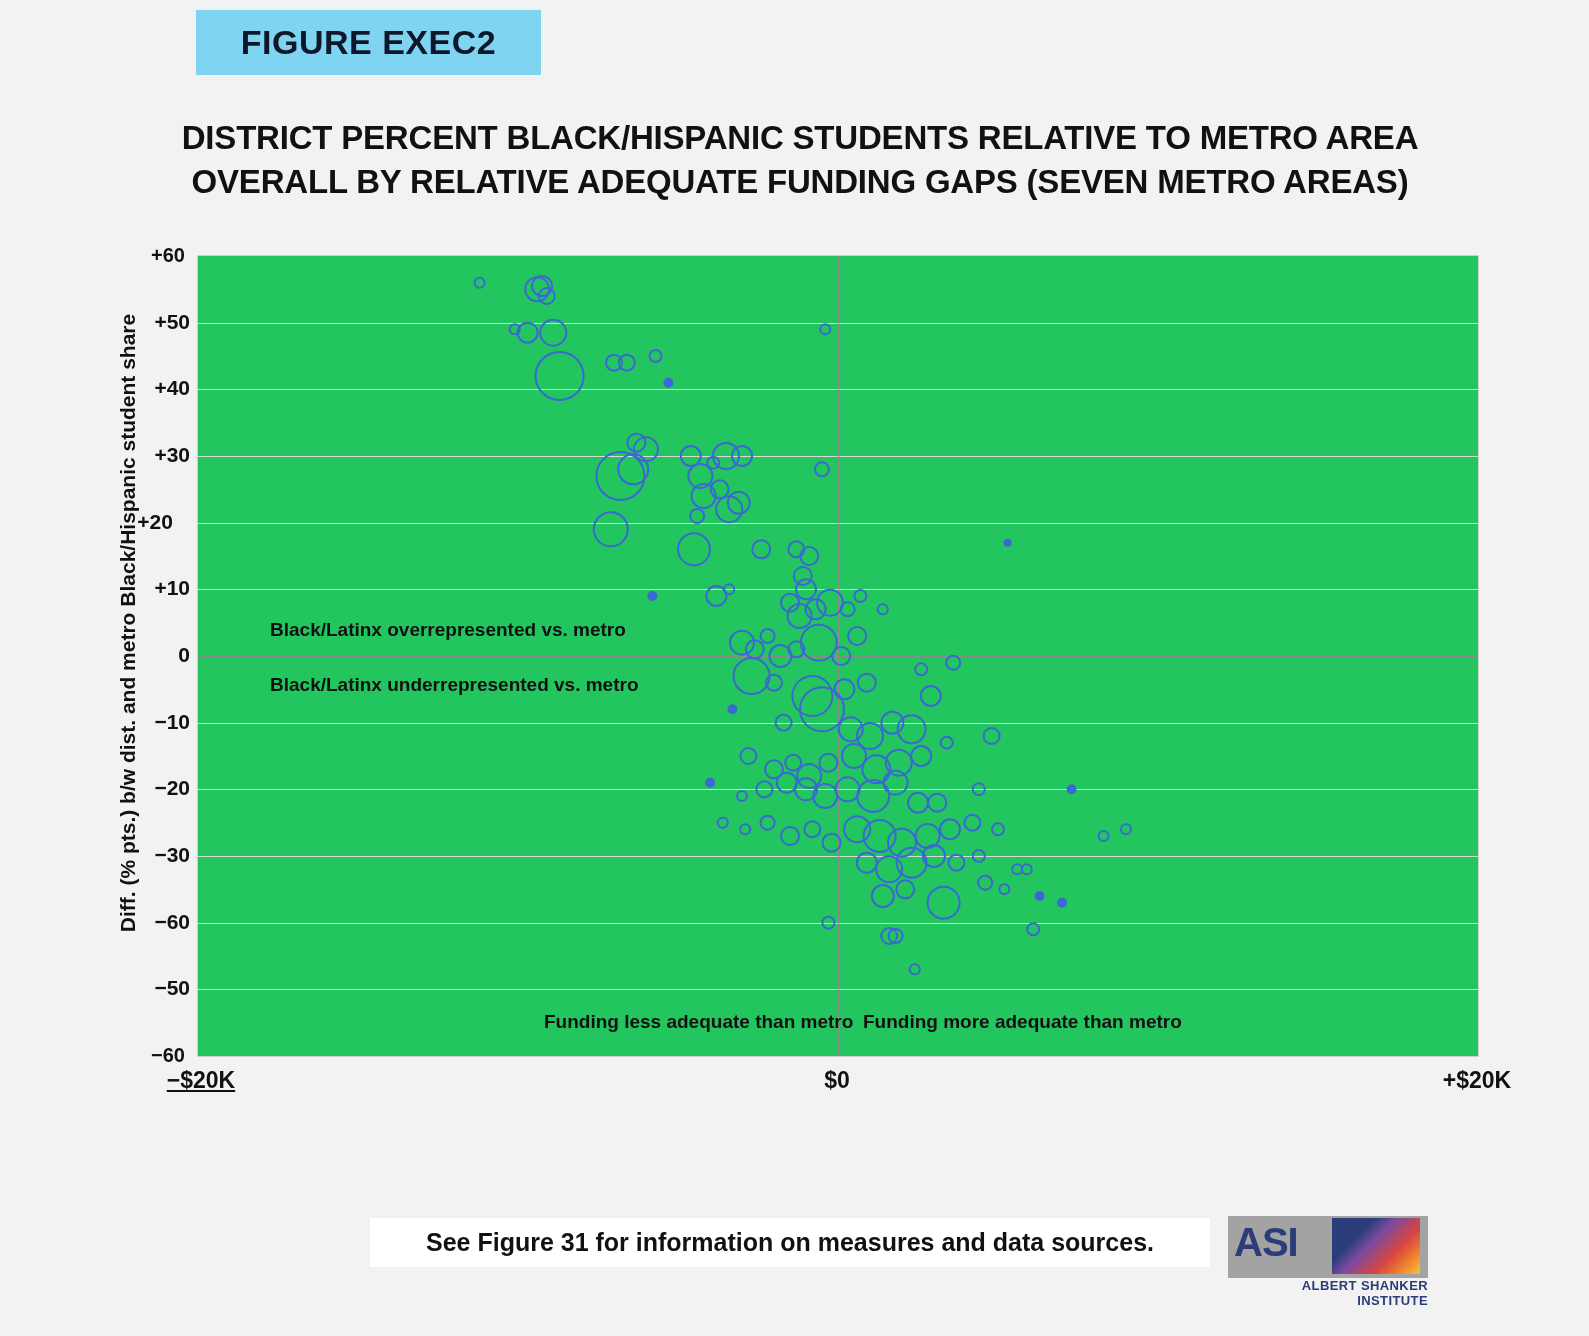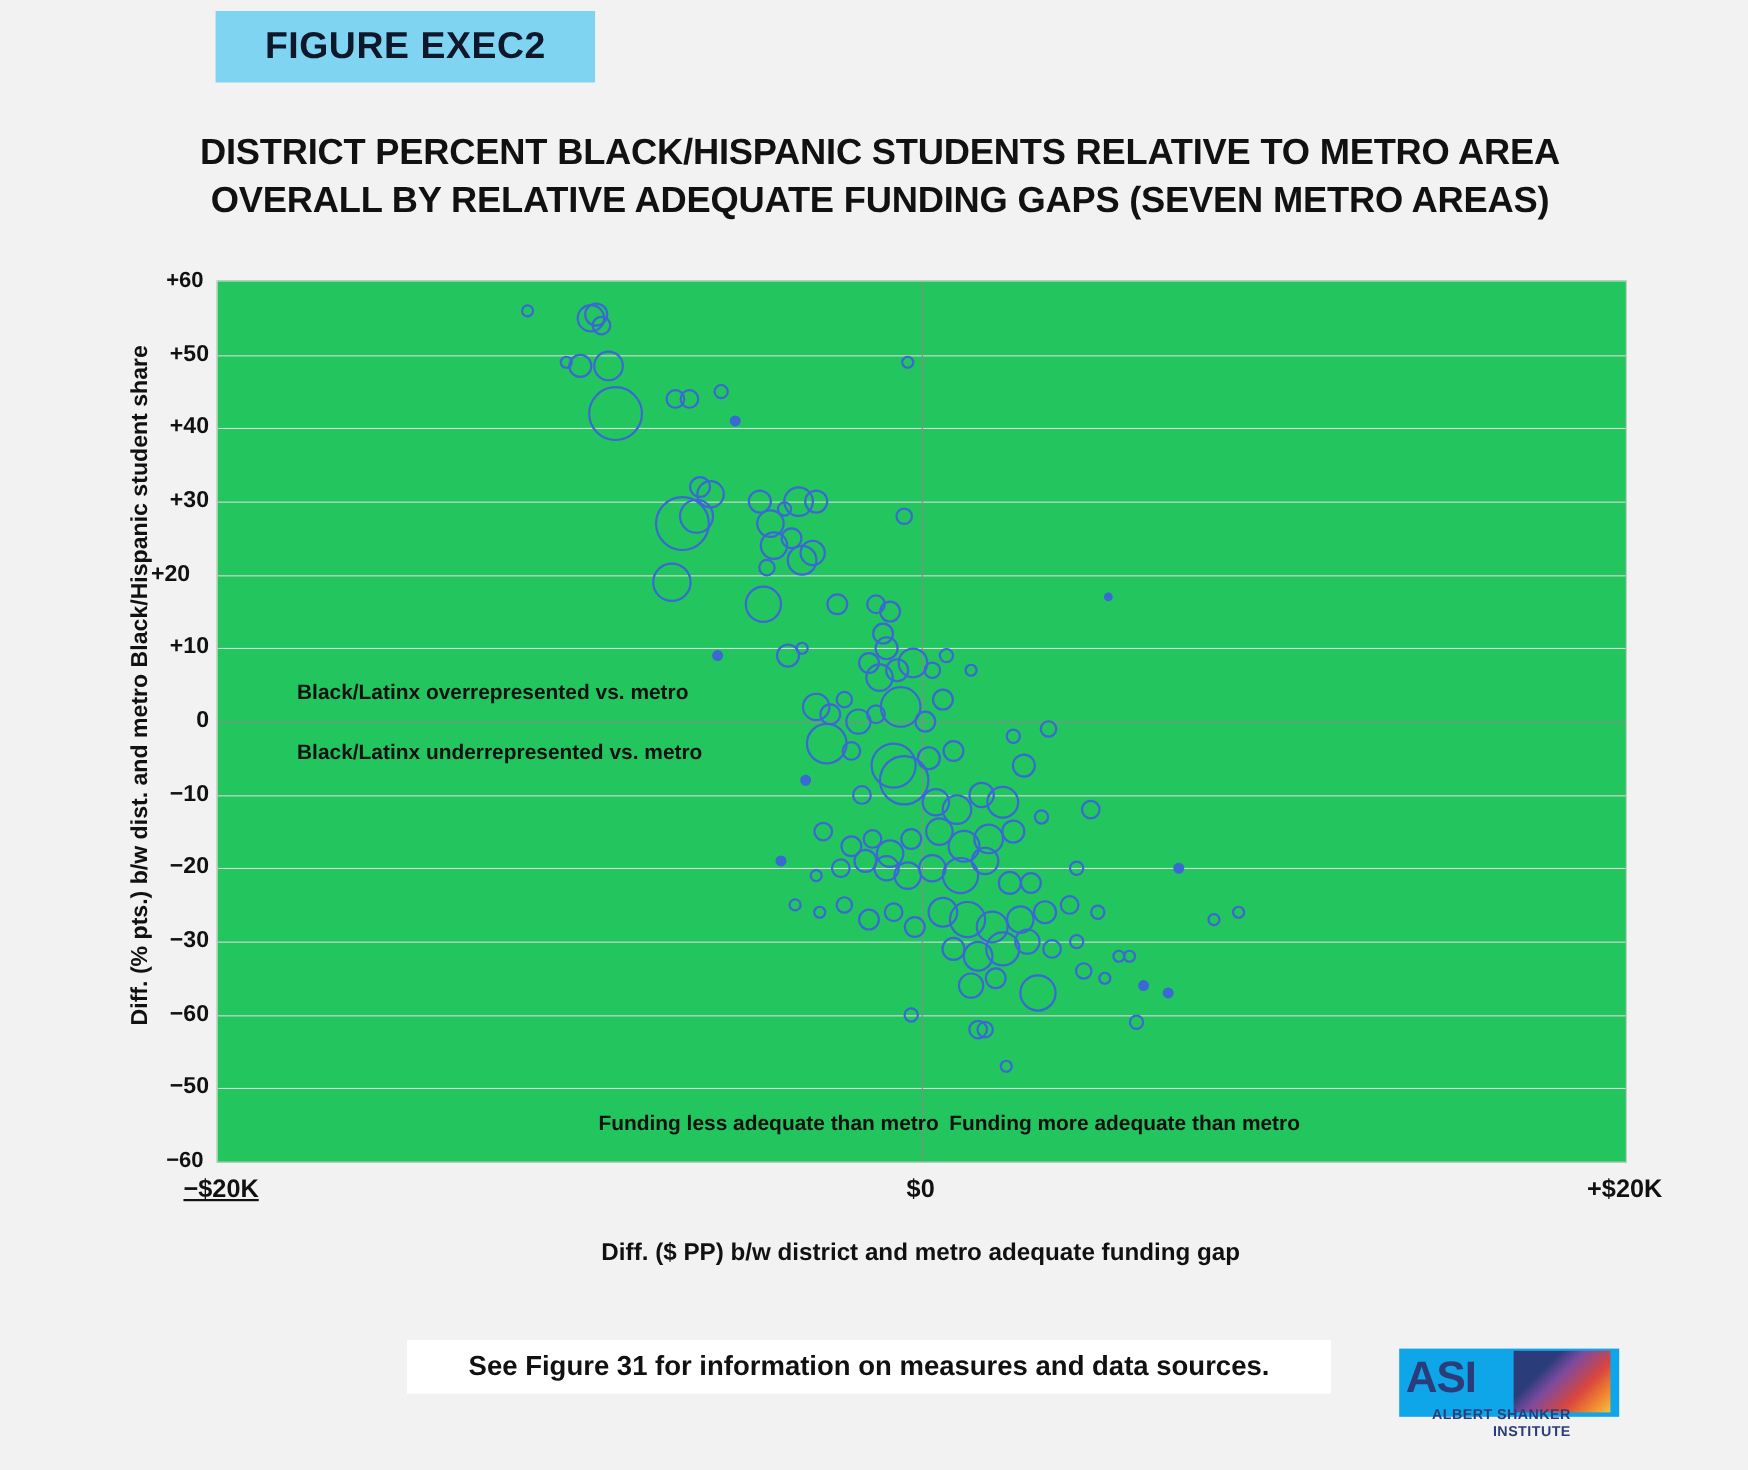"Diff. ($ PP) b/w district" div { html: <div>Diff. ($ PP) b/w district and metro adequate funding gap</div> -> none }
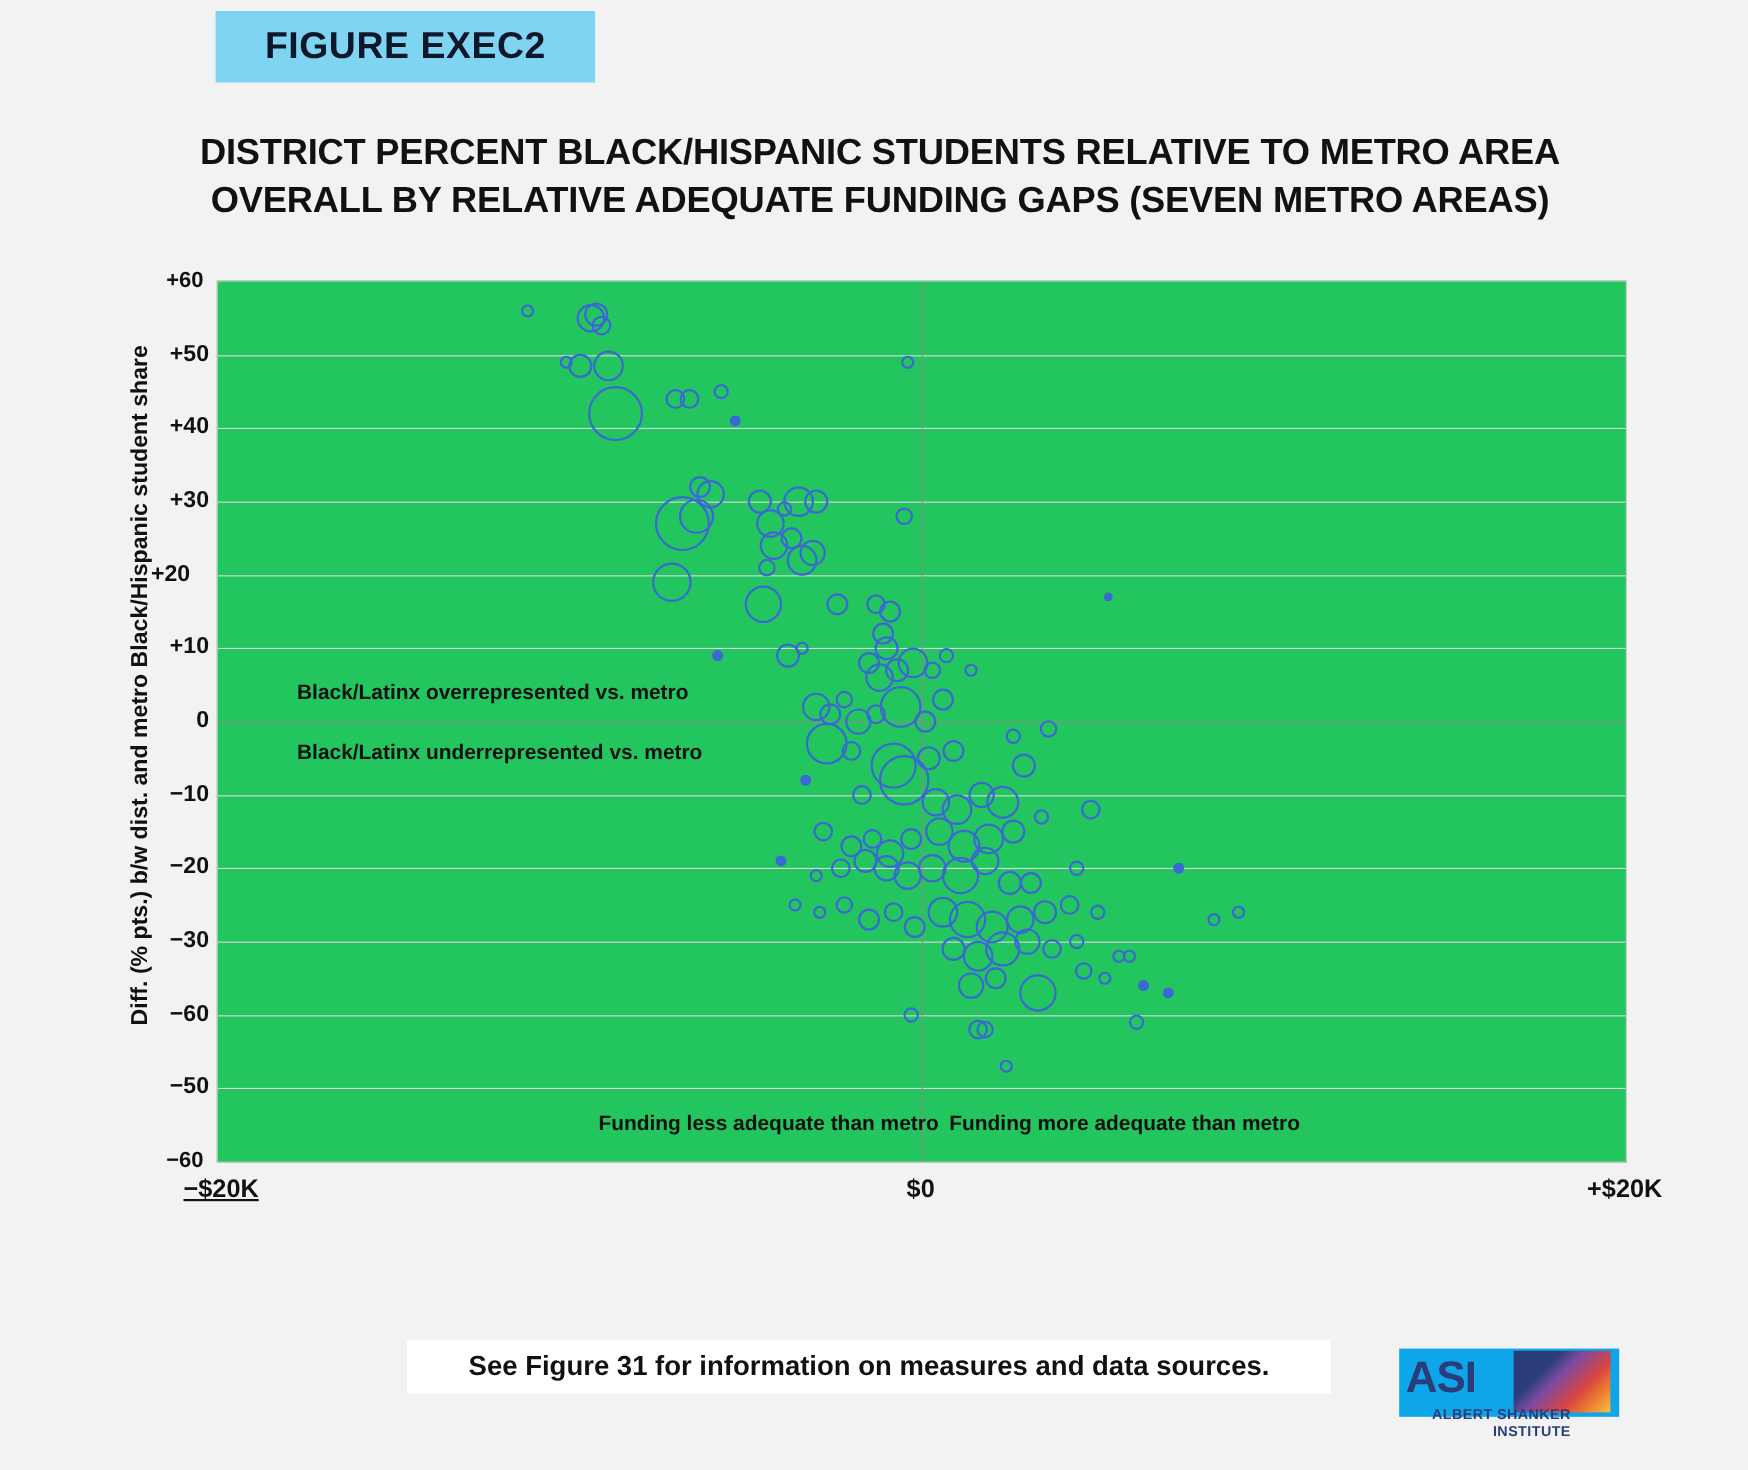"ASI" #logo .logo-mark { background: #0ea5e9 -> #a3a3a3; margin-left: 44px -> none; top: 10px -> 0 }
